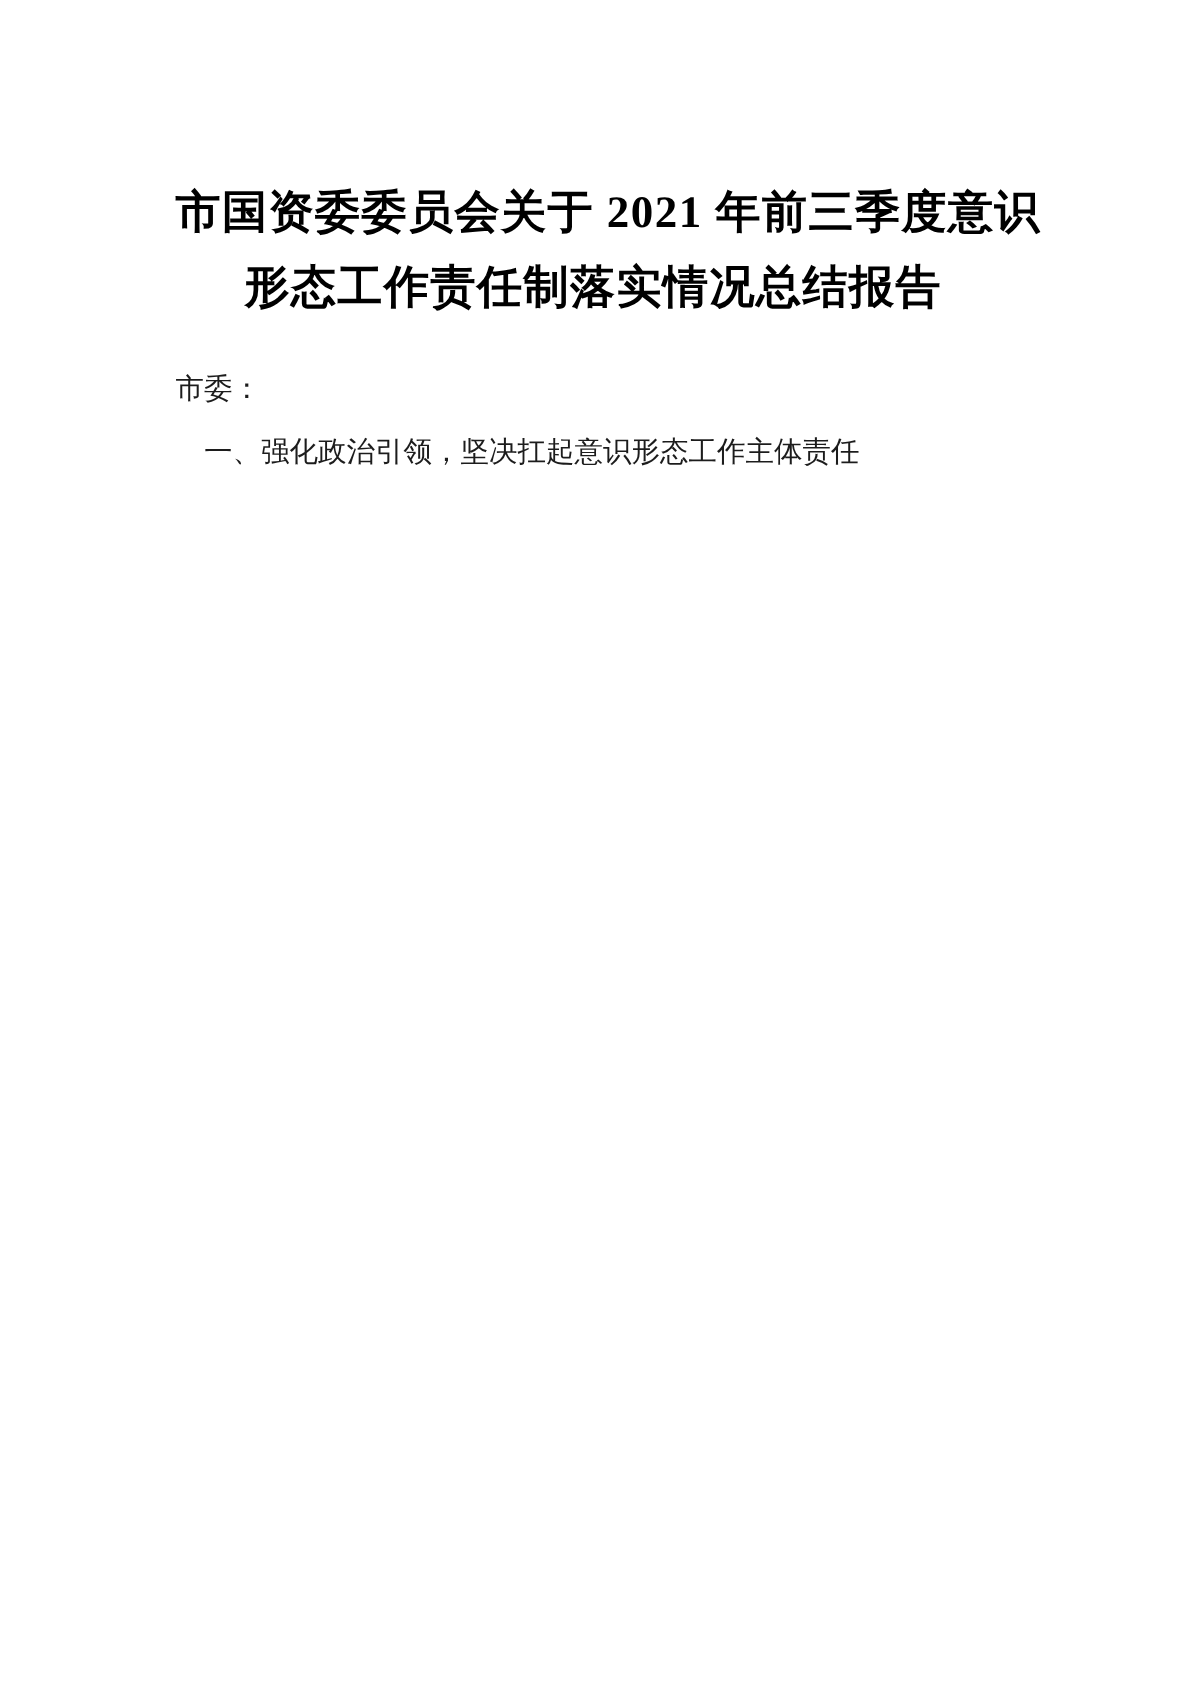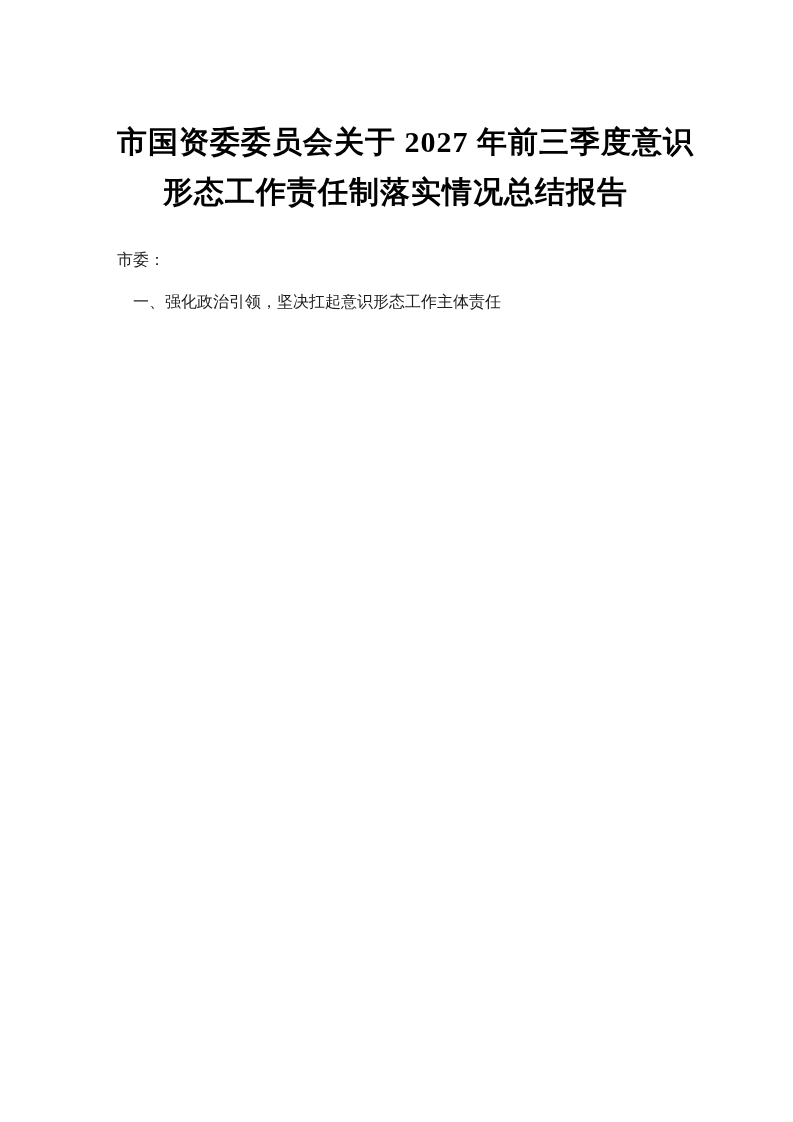"市国资委委员会关于 2027 年前三季度意识" span.title-line { text: 2027 -> 2021 }
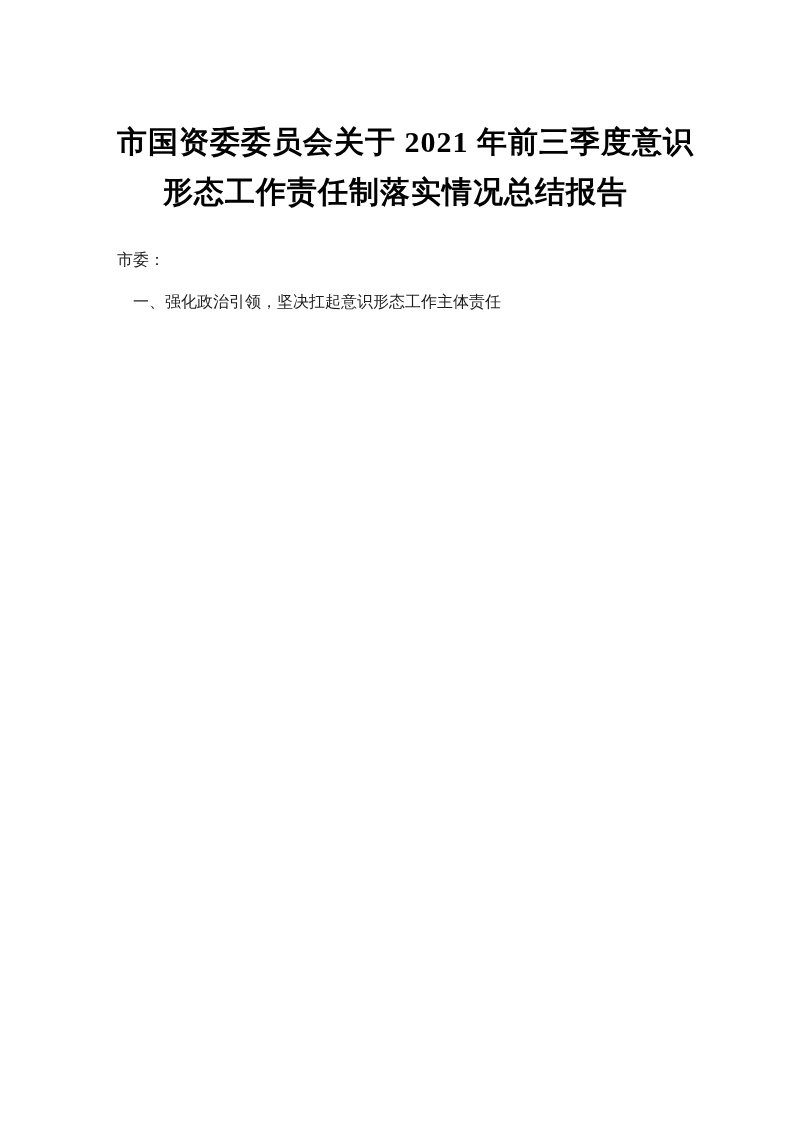"市委：" .doc-body { font-size: 16px -> 19px }
